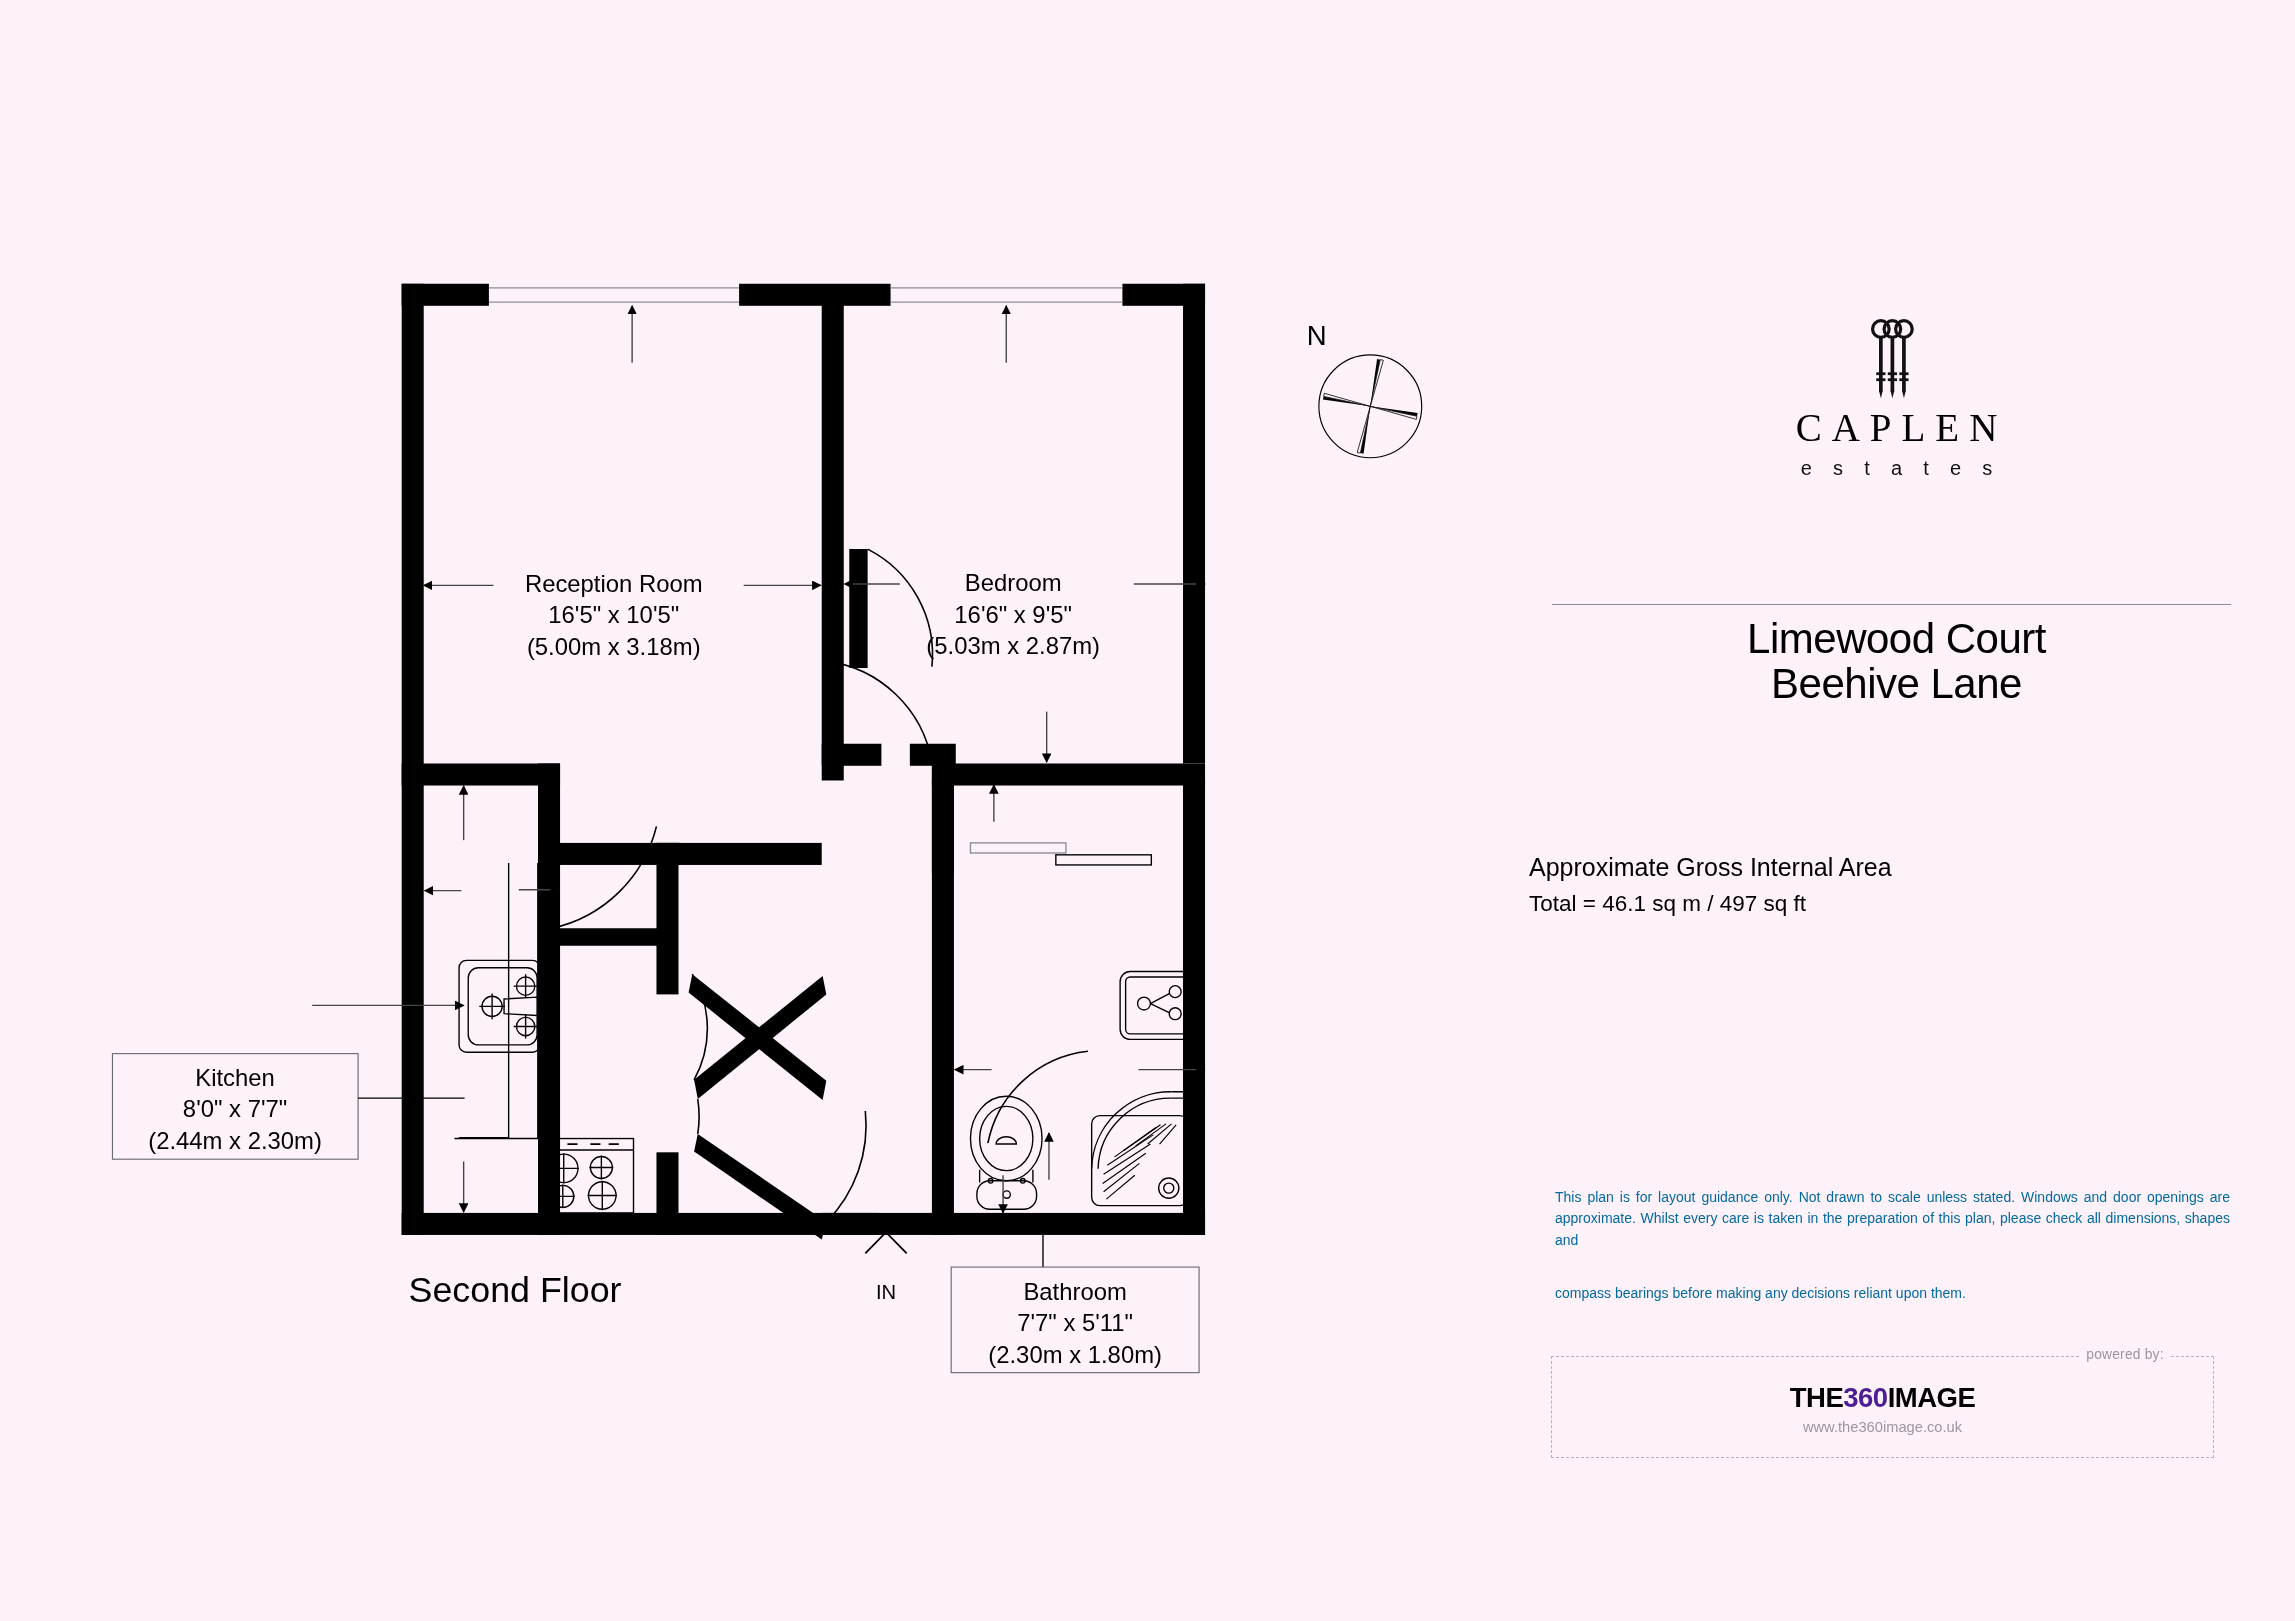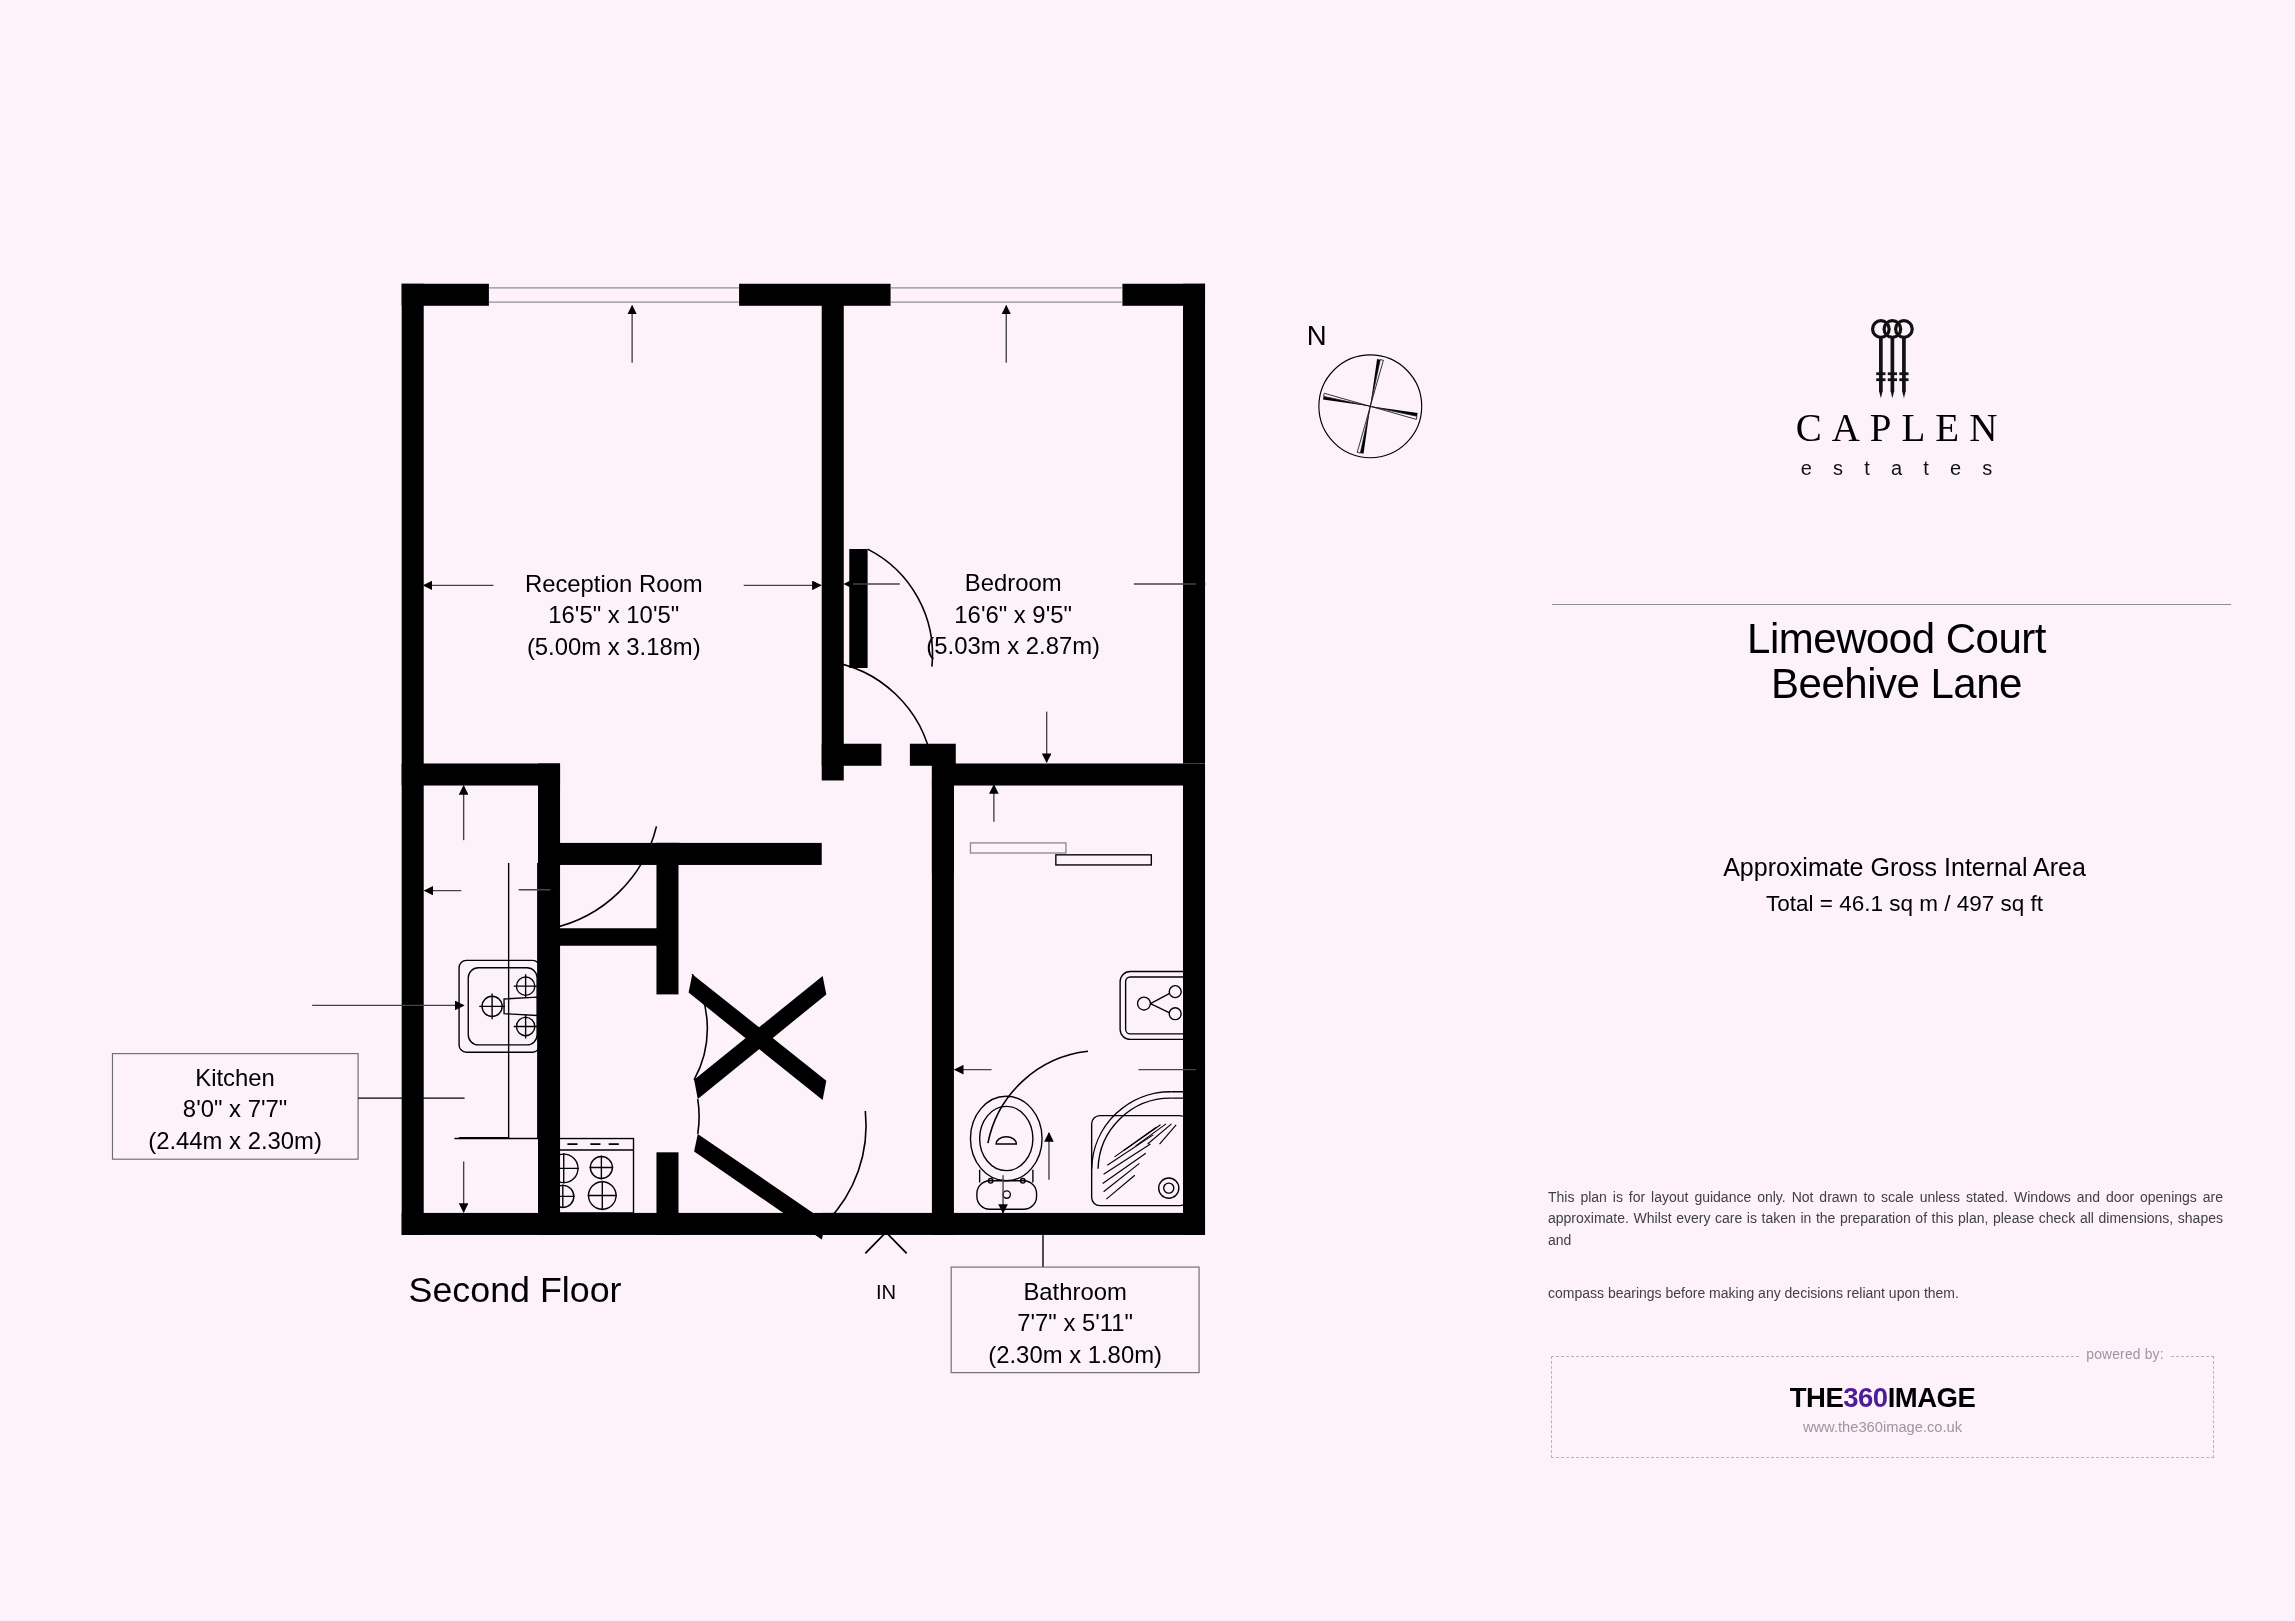"Approximate Gross Internal Area" #area-block { left: 8px -> 0; text-align: center -> left }
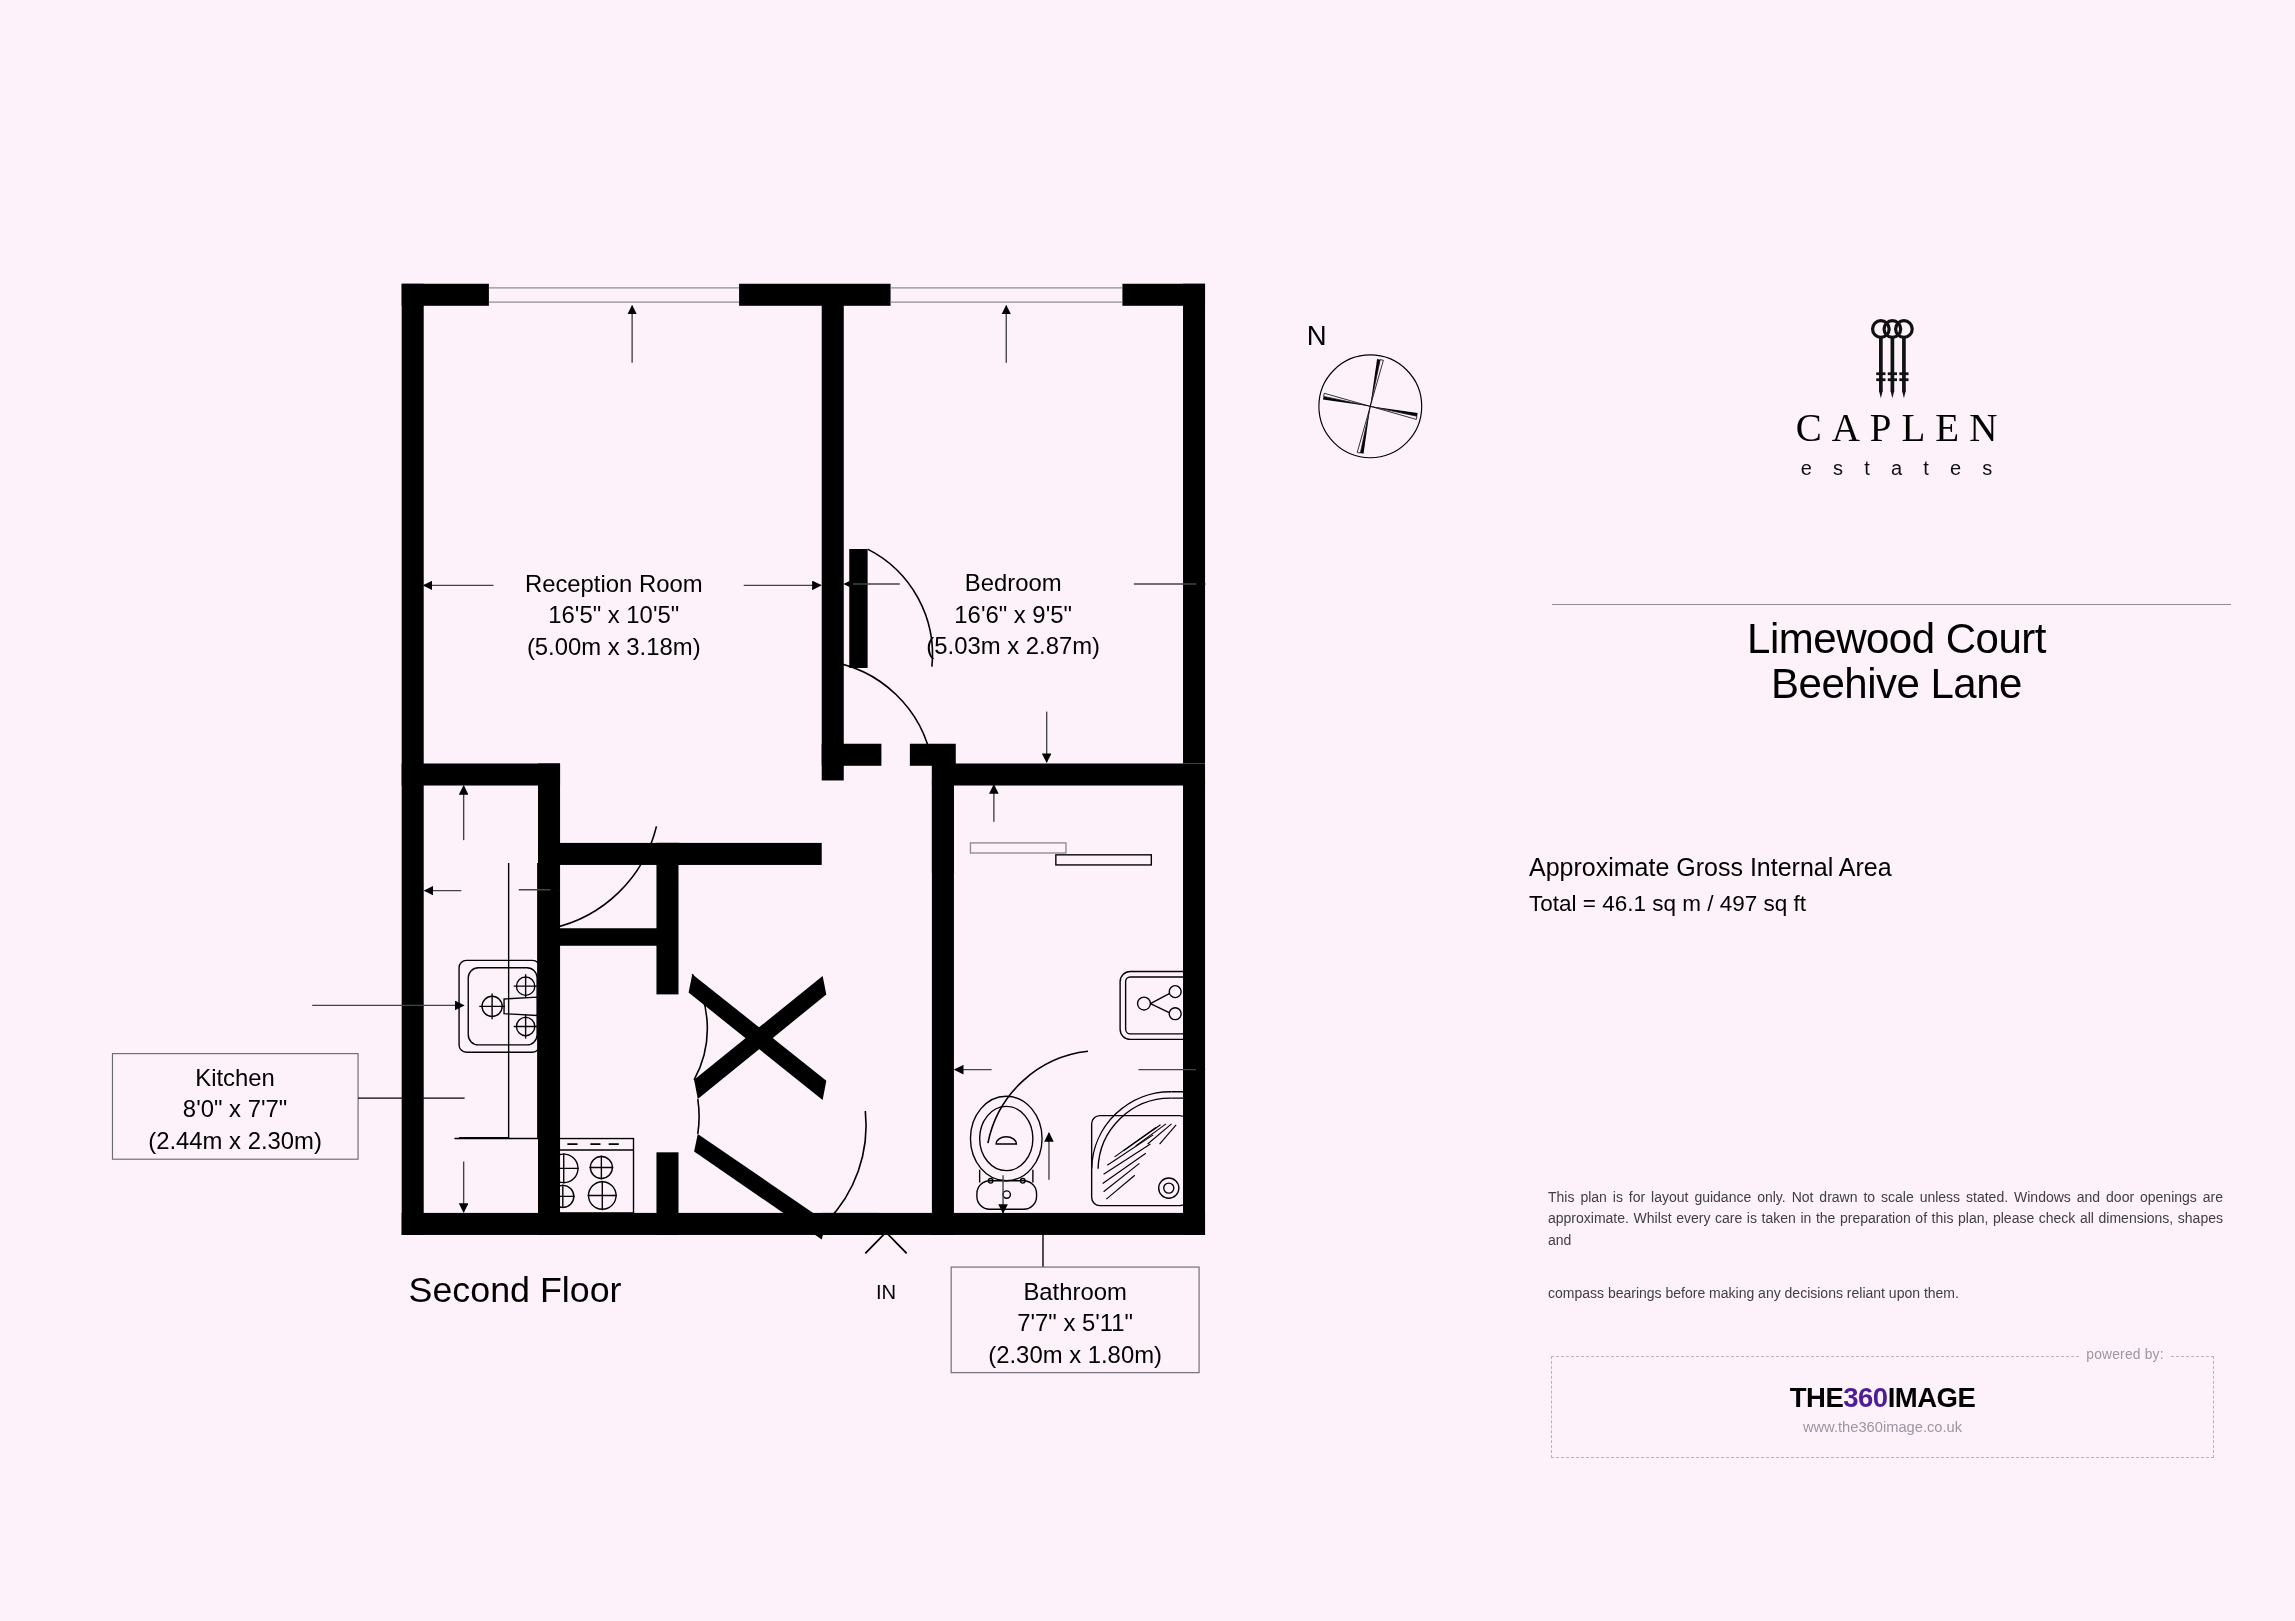"This plan is for layout" #disclaimer { color: #404040 -> #0369a1; left: 19px -> 26px }
